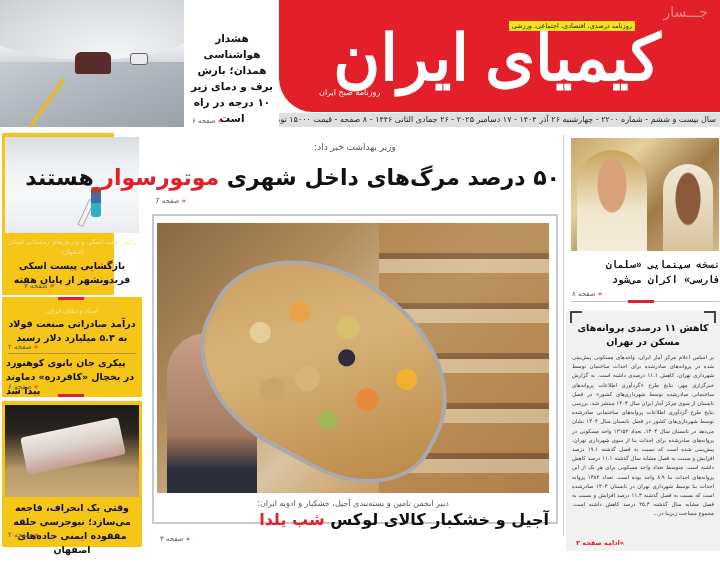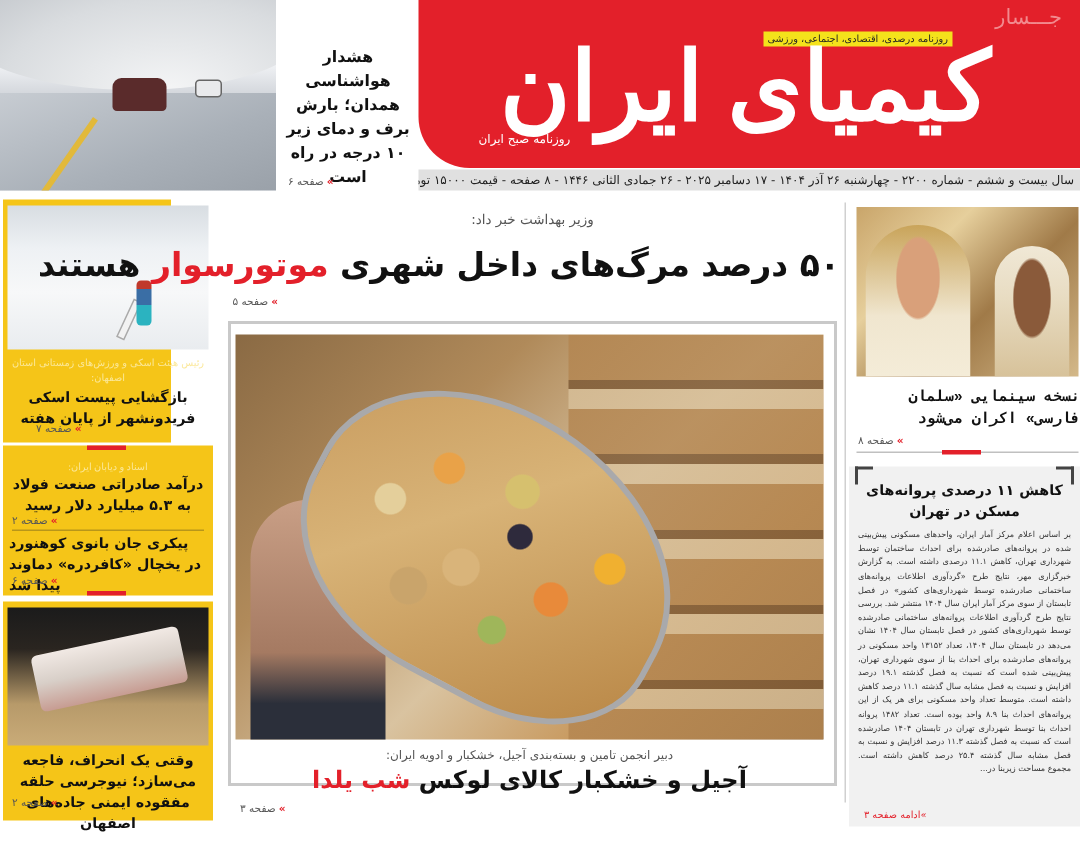"صفحه ۵" span { text: ۵ -> 7 }
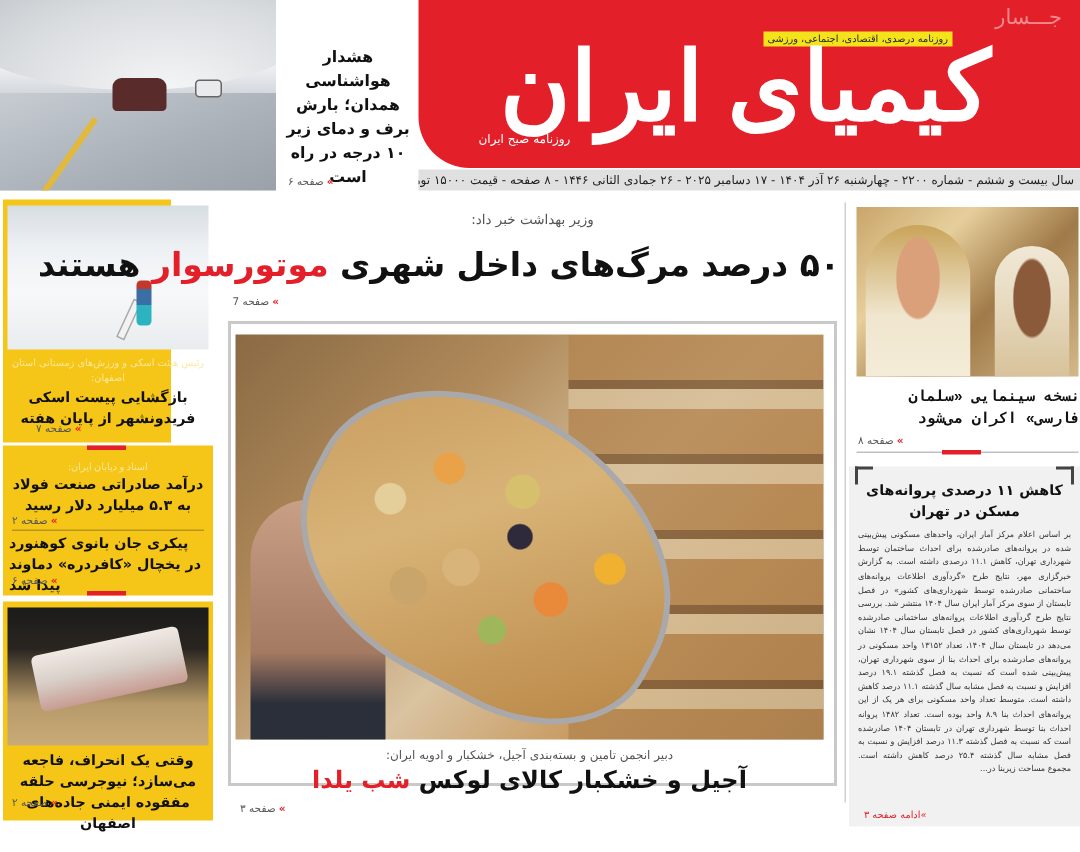"آجیل و خشکبار کالای لوکس" .nuts-headline { text-align: center -> none }
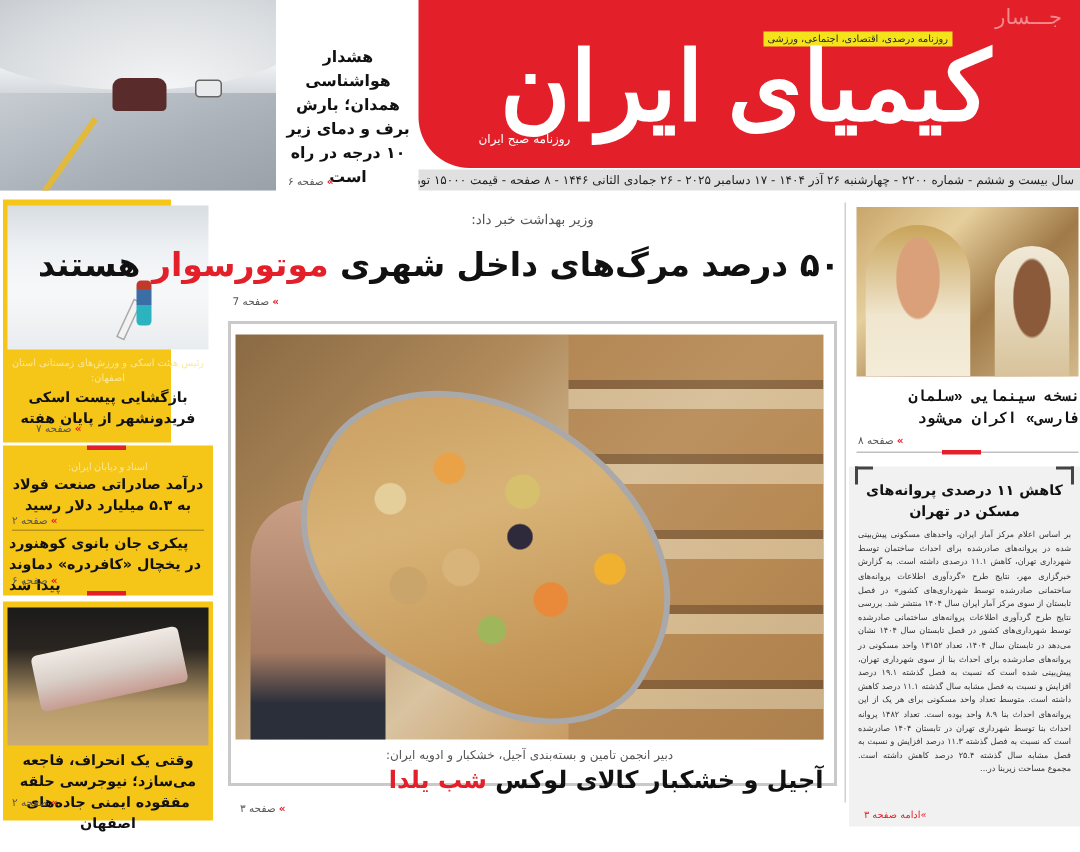"»ادامه صفحه ۳" .housing-cont { font-weight: none -> bold }
